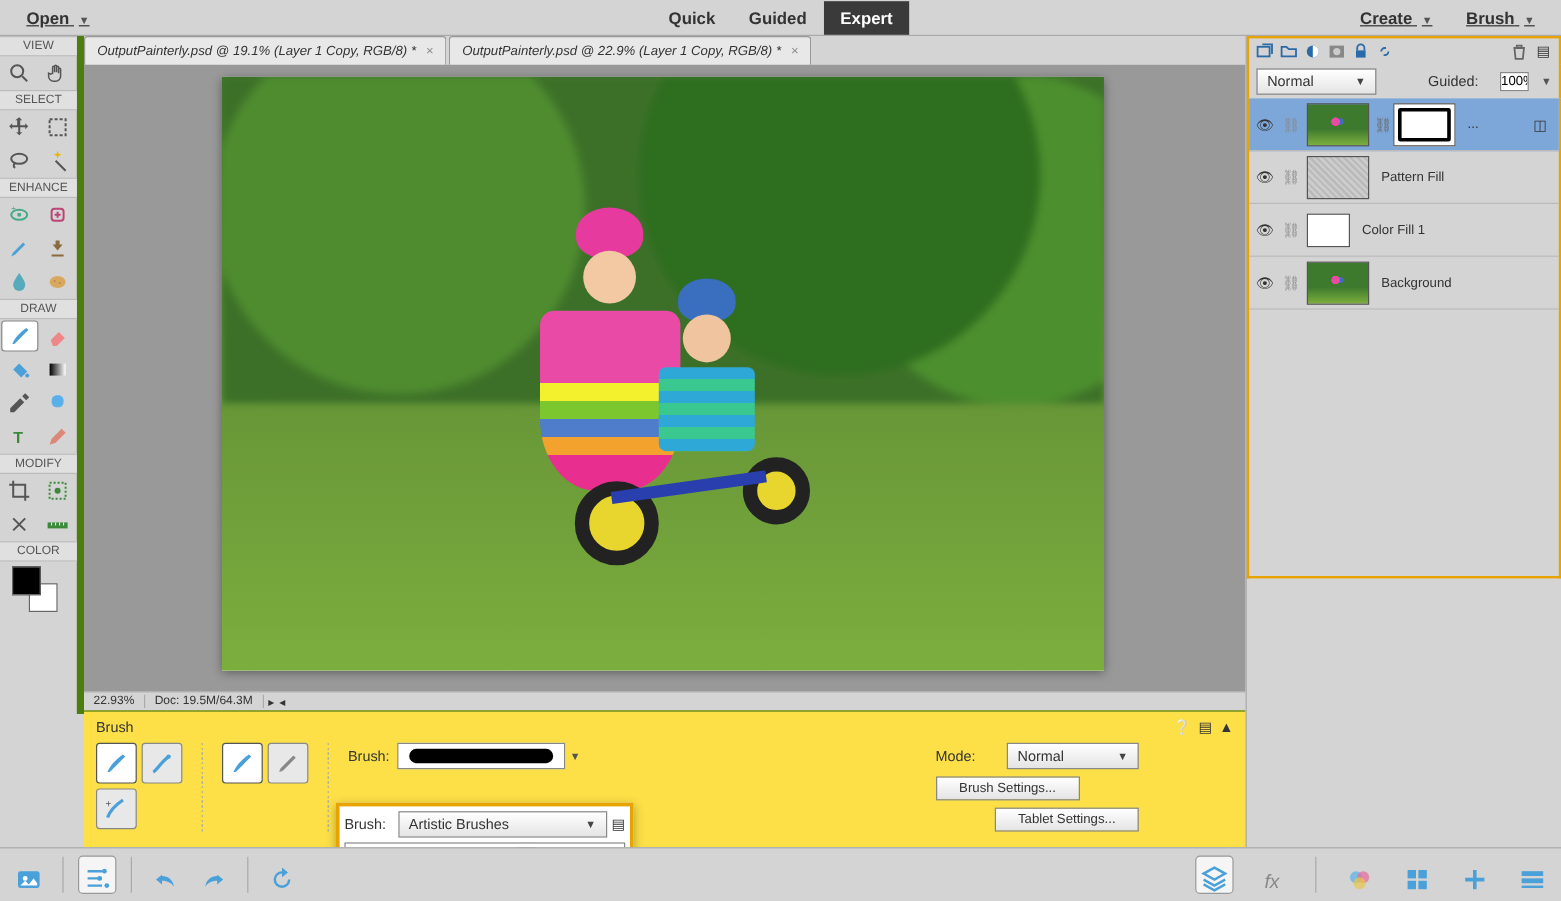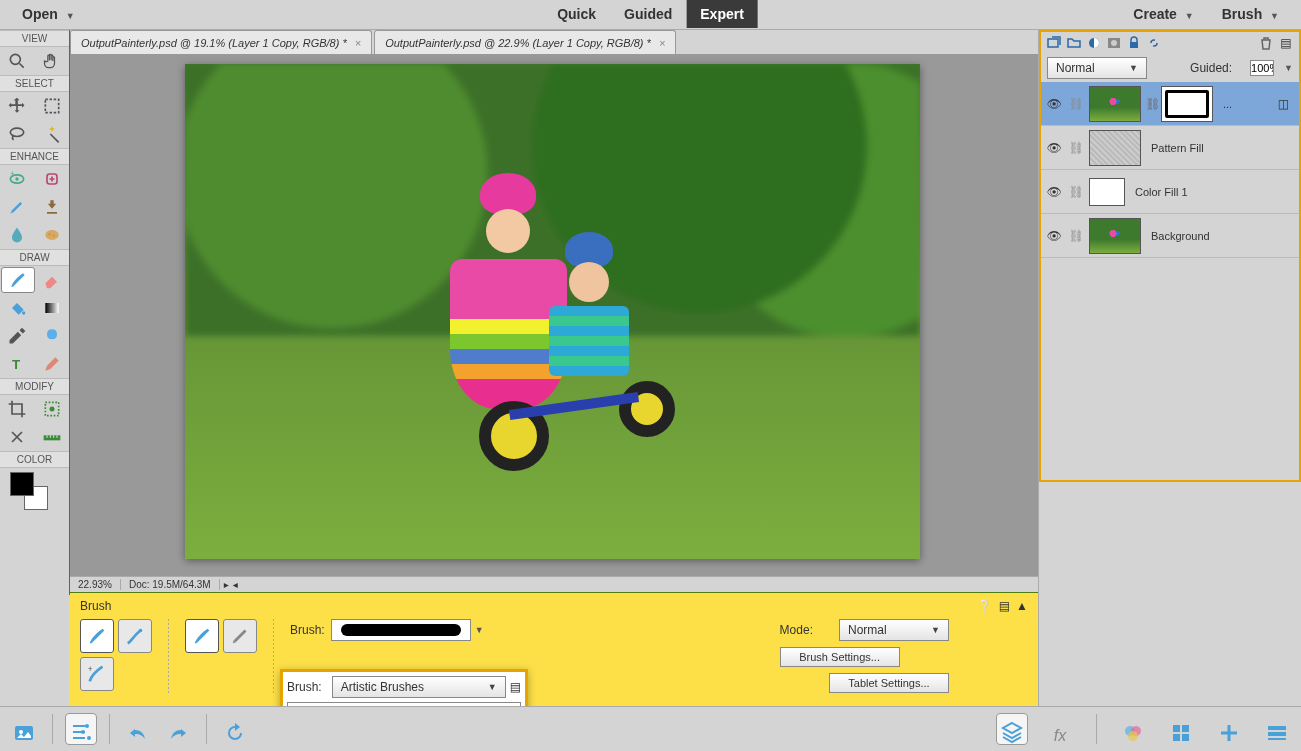"Open ▼" .topbar { align-items: flex-start -> flex-end; text-decoration: none -> underline }
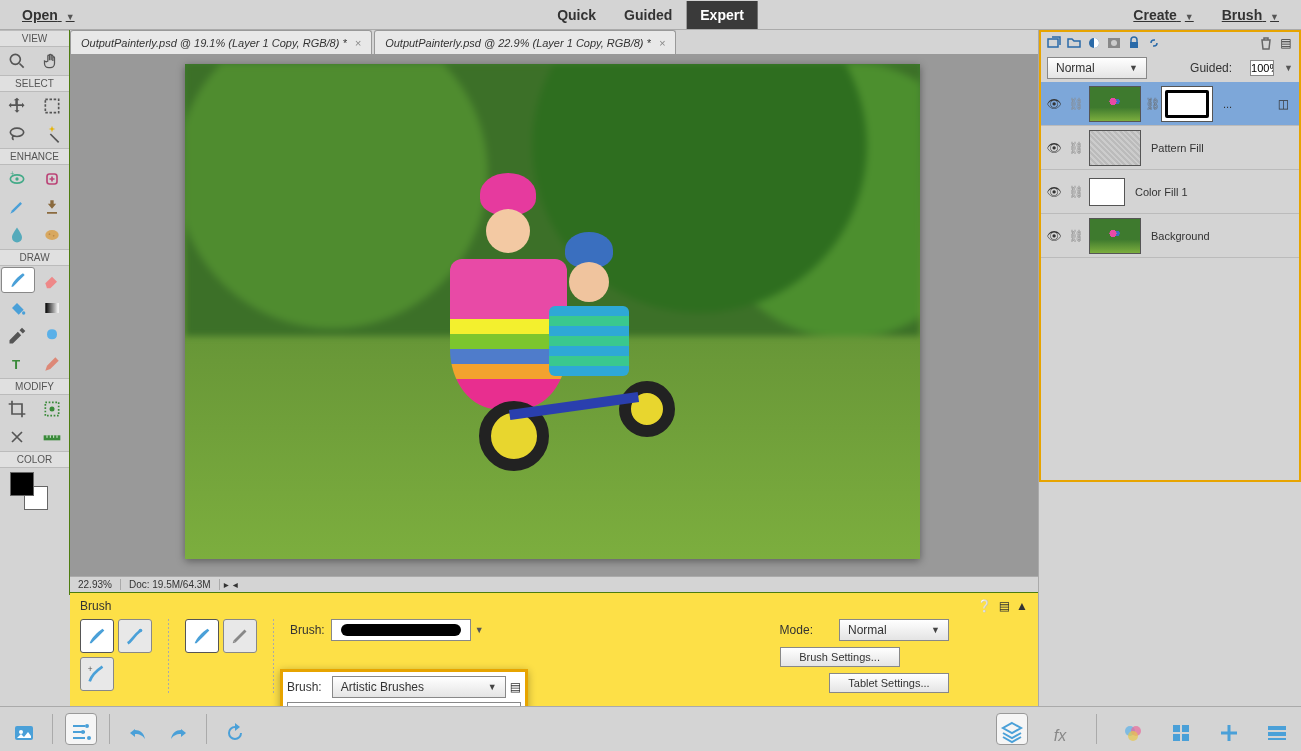"VIEW" .toolbox { border-right: 1px solid #4d7c0f -> 6px solid #4d7c0f }
